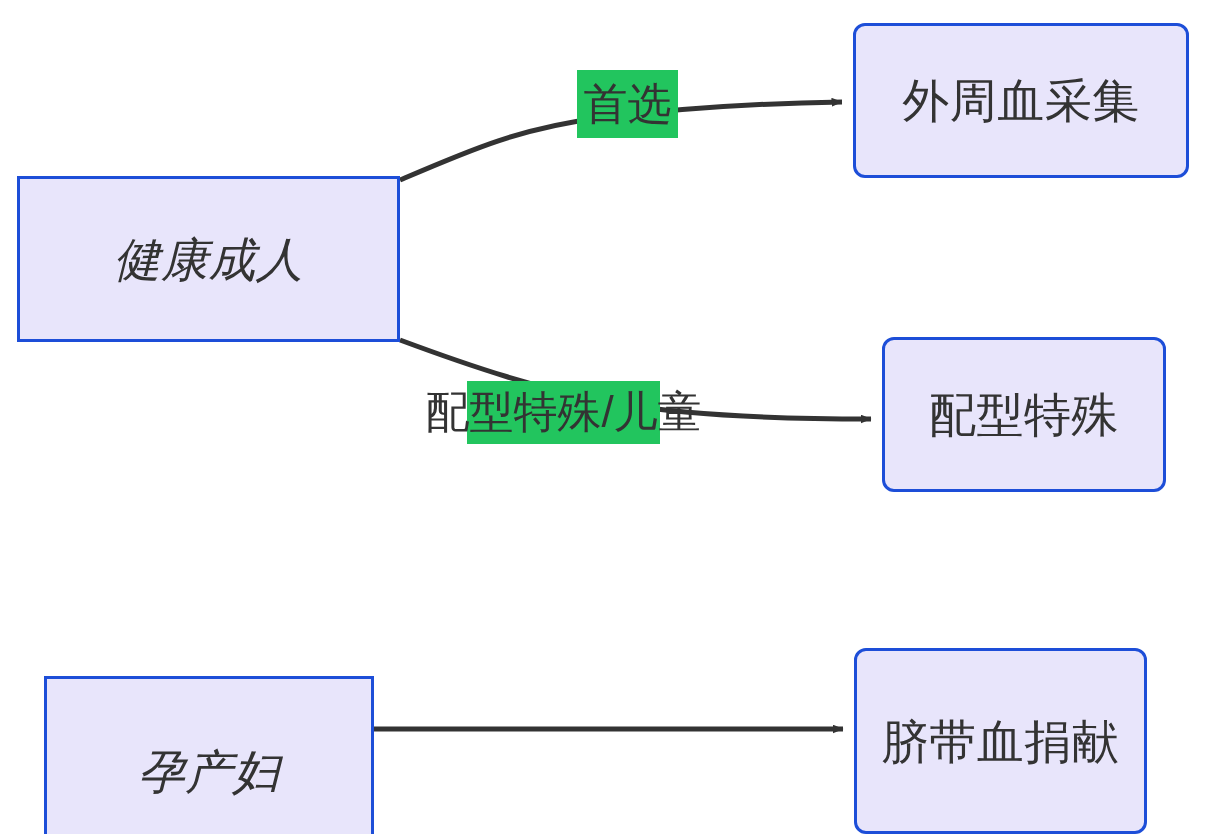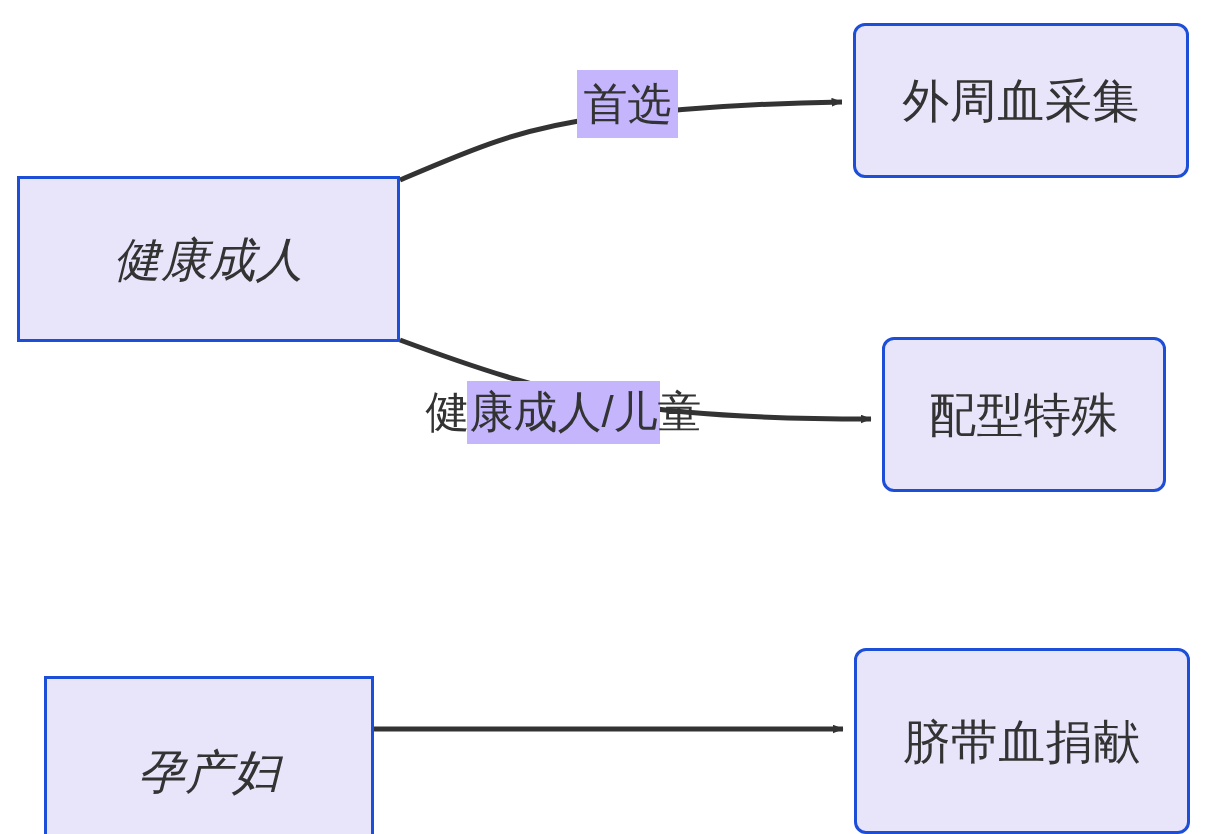"首选" .edge-label { background: #c4b5fd -> #22c55e }
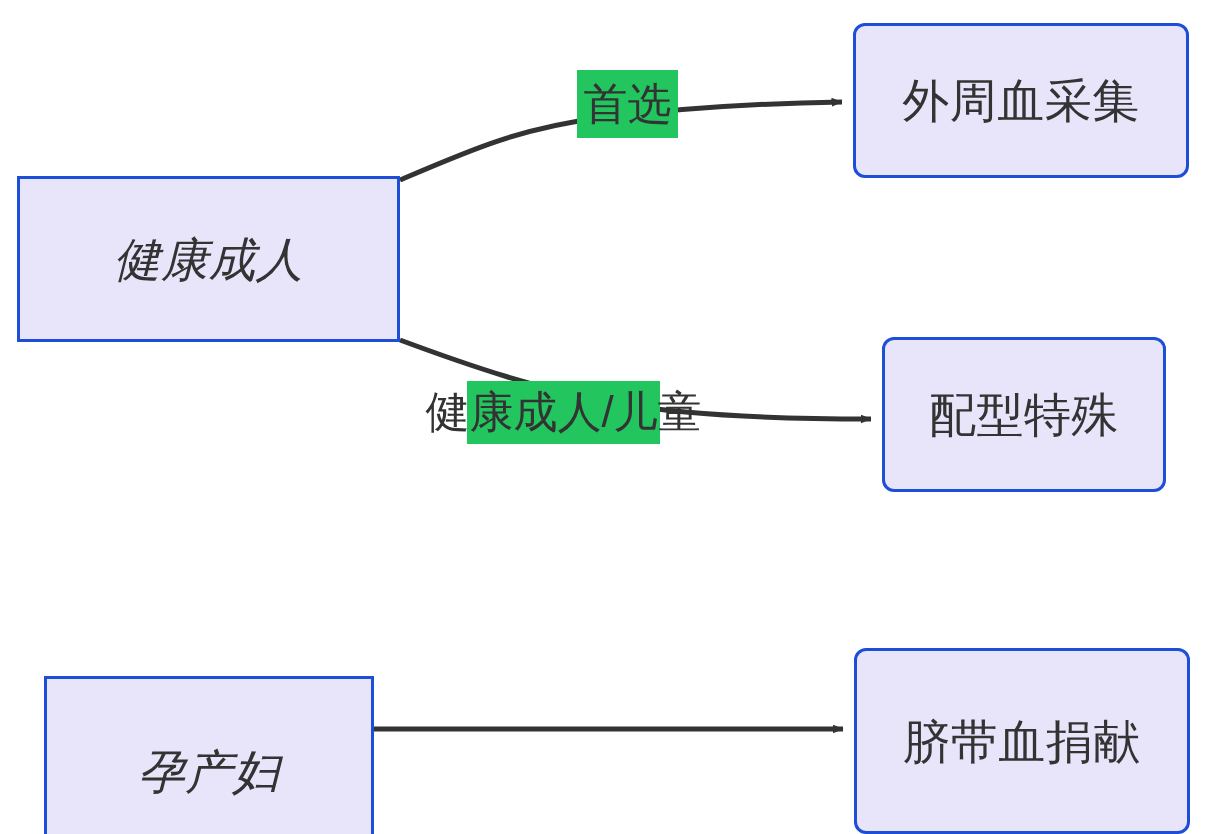"健康成人/儿童" span { text: 健康成人/ -> 配型特殊/ }
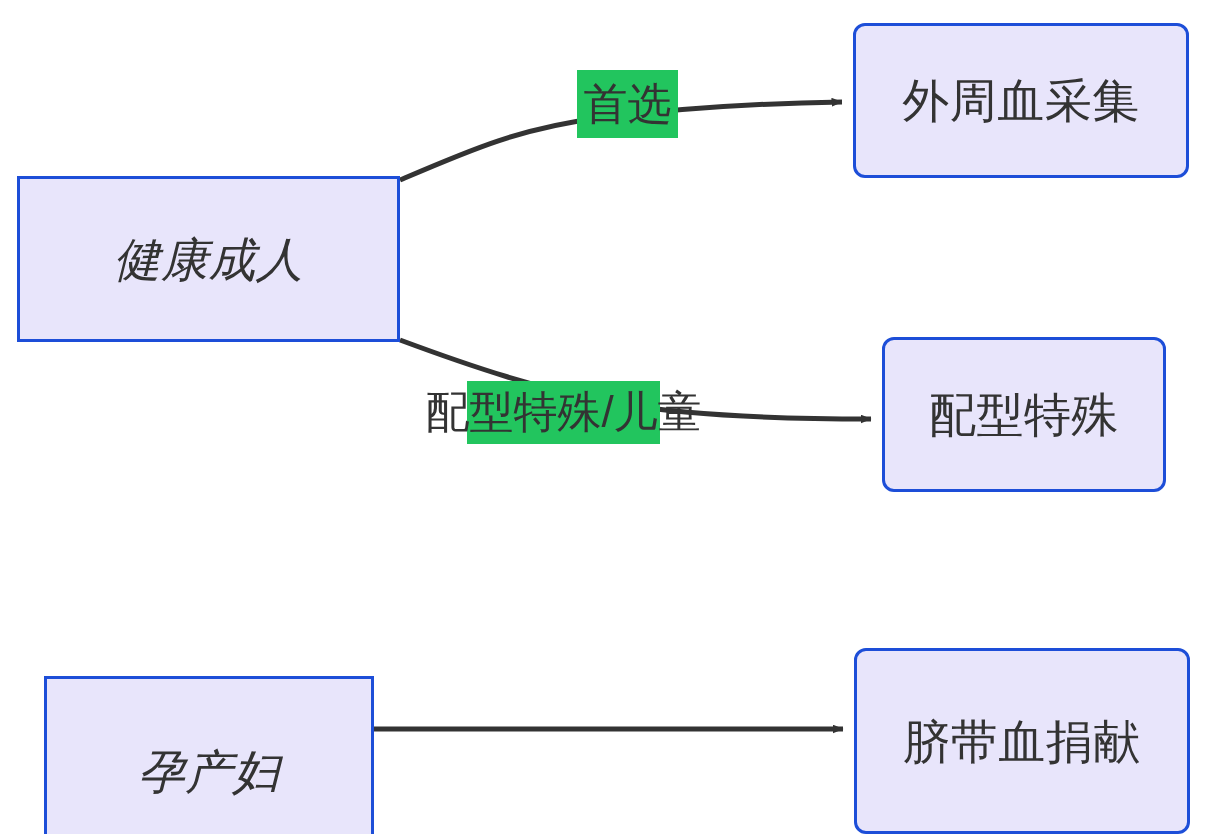"脐带血捐献" #node-cord-blood { width: 336px -> 293px }
